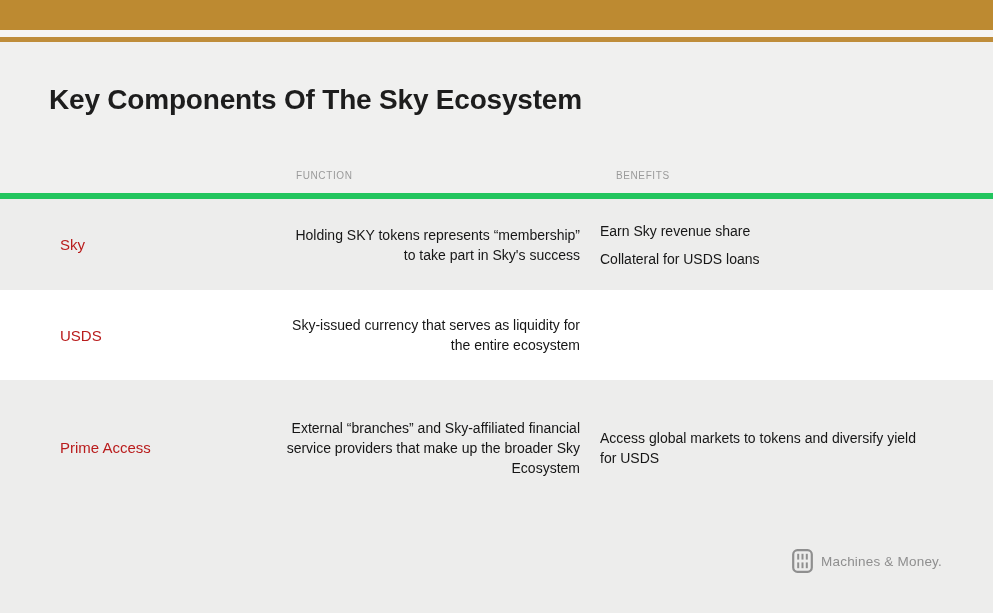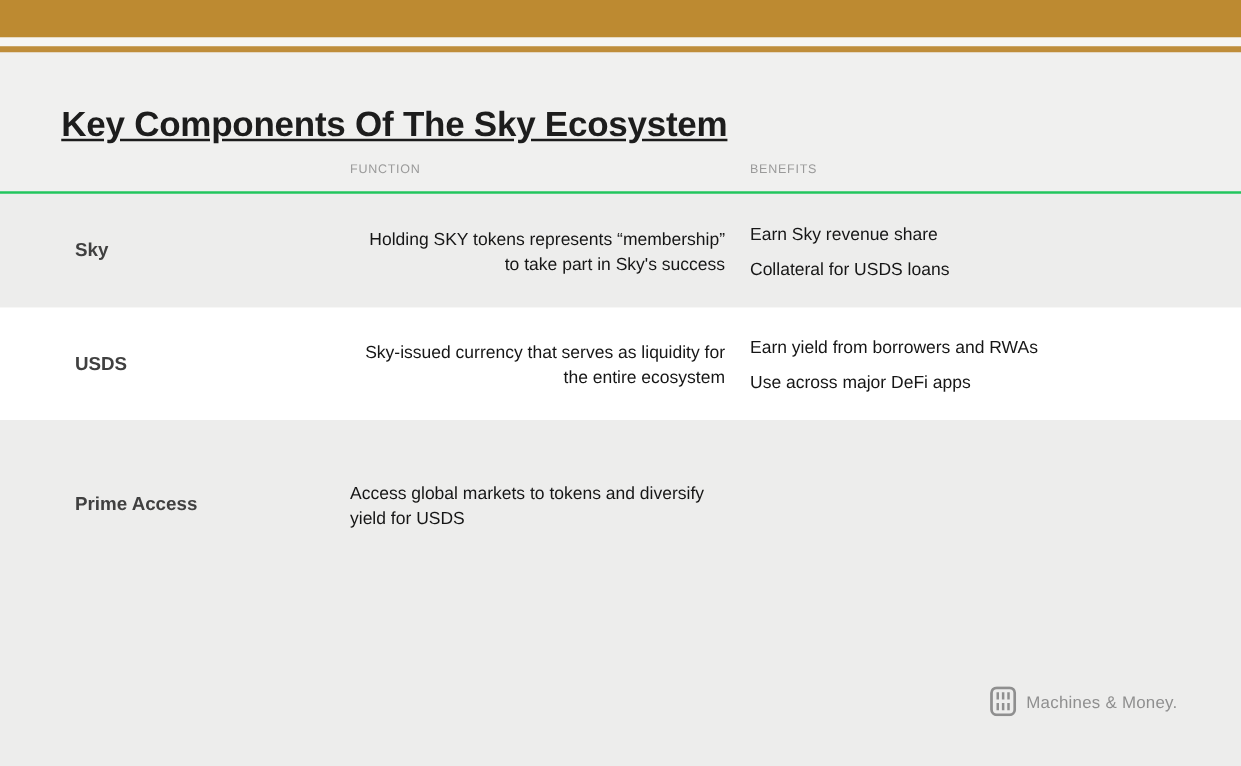"Key Components Of The Sky" .header { border-bottom: 2px solid #22c55e -> 6px solid #22c55e; height: 113px -> 157px; text-decoration: underline -> none }
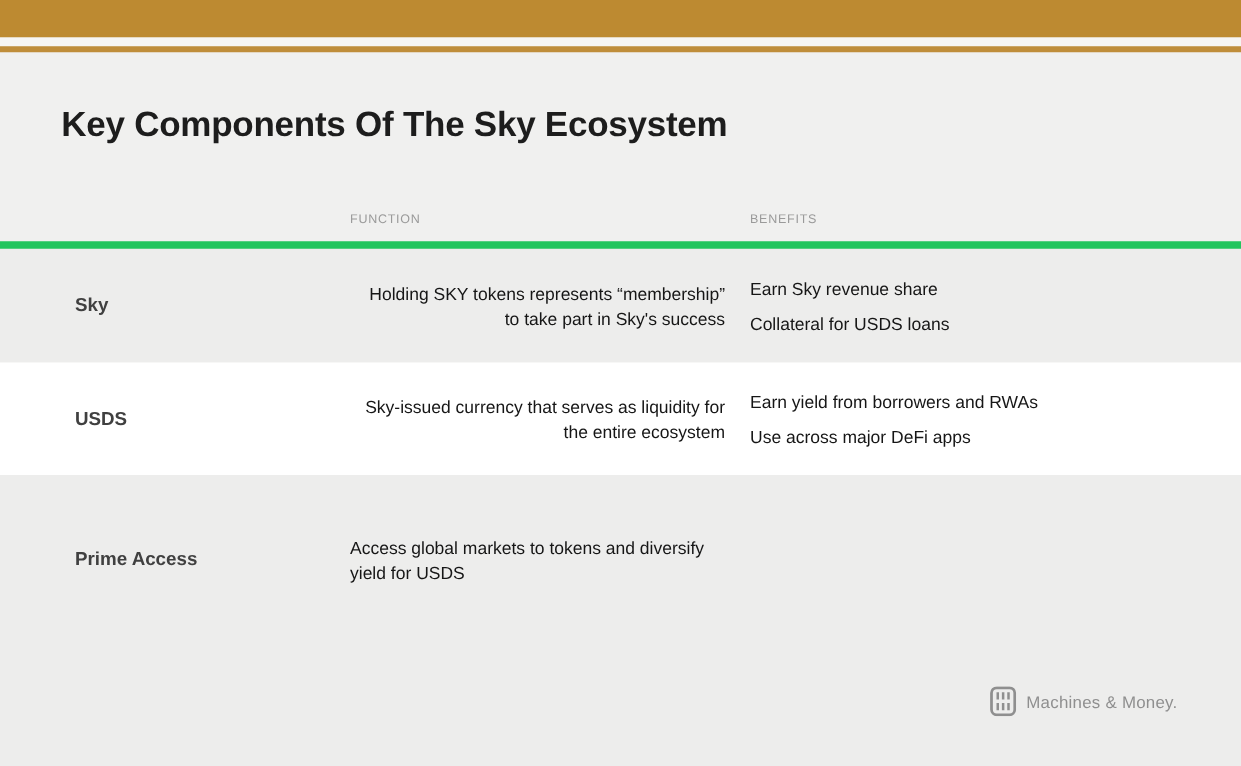"FUNCTION" .col-headers { left: 0 -> 16px }
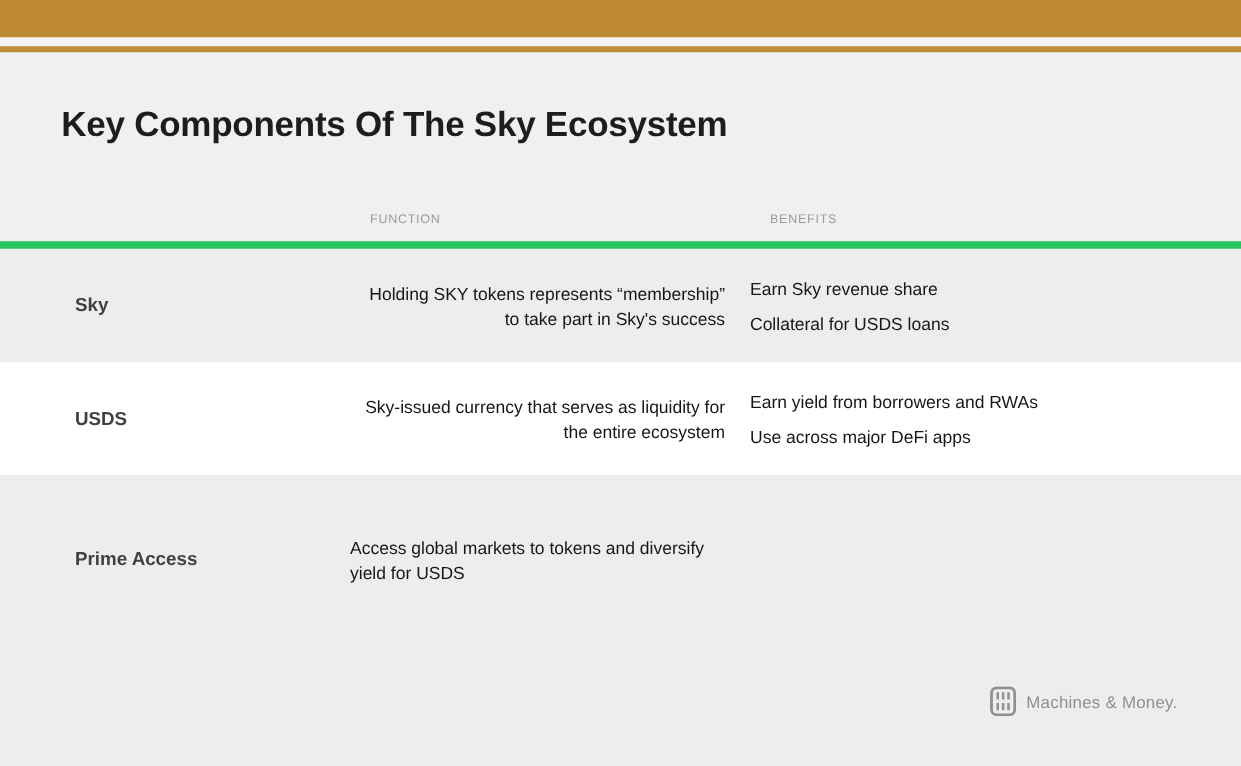"Sky" .cell-name { color: #404040 -> #b91c1c; font-weight: 700 -> 400 }
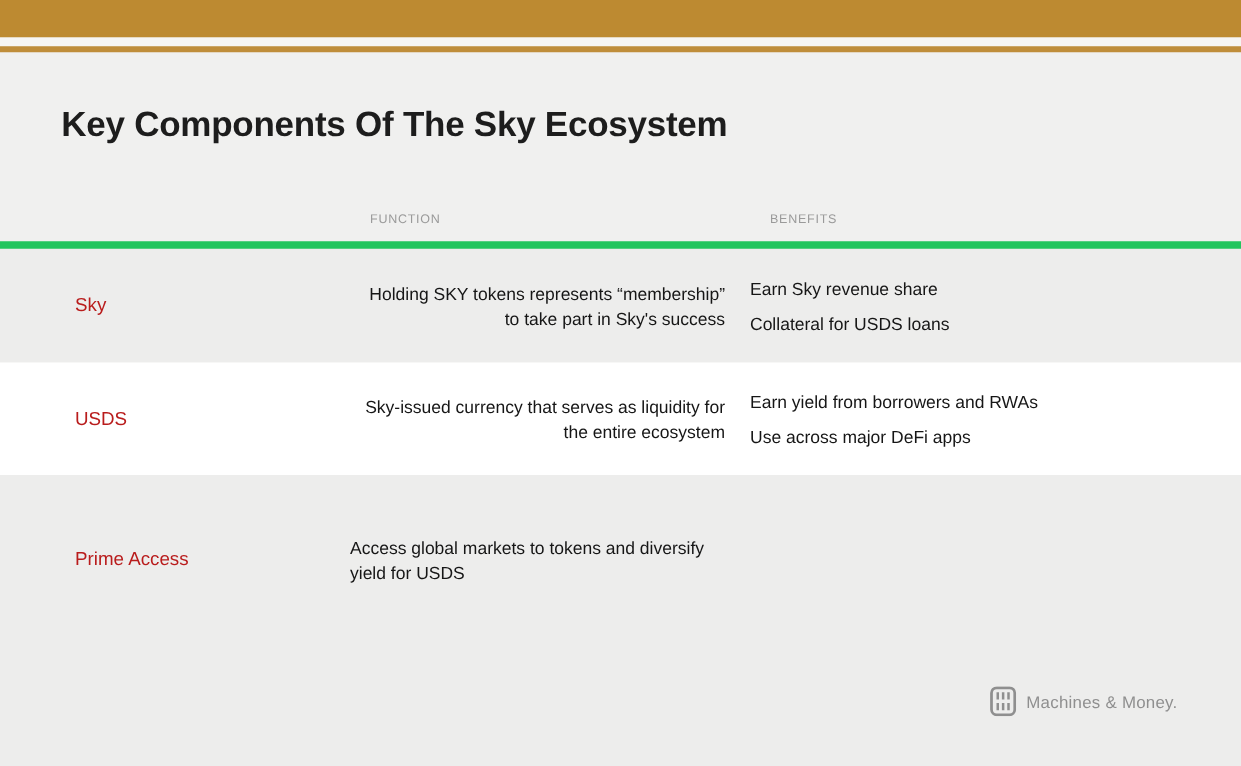"Earn yield from borrowers and" div.cell-benefits { html: <div> <div>Earn yield from borrowers and RWAs</div> <div>Use across major DeFi apps</div> </div> -> none }
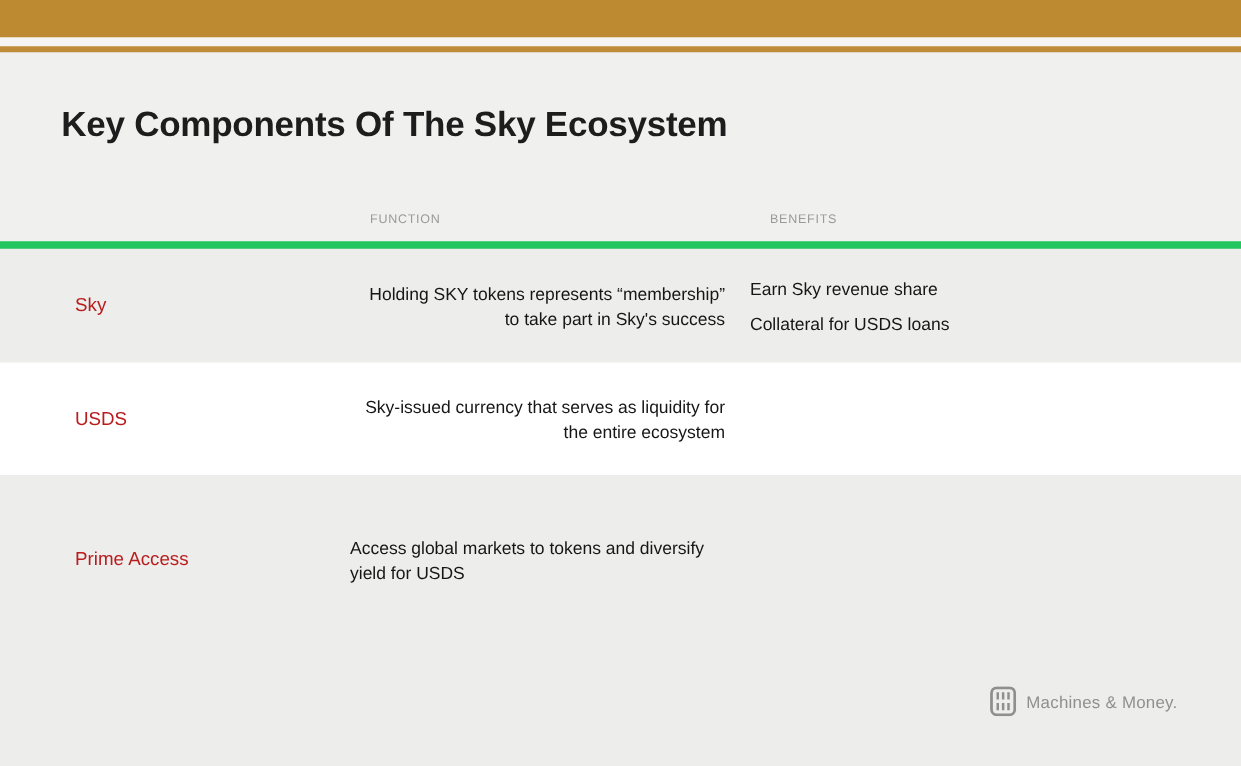"External “branches” and Sky-affiliated" div.cell-function { html: none -> <div>External “branches” and Sky-affiliated financial service providers that make up the broader Sky Ecosystem</div> }
